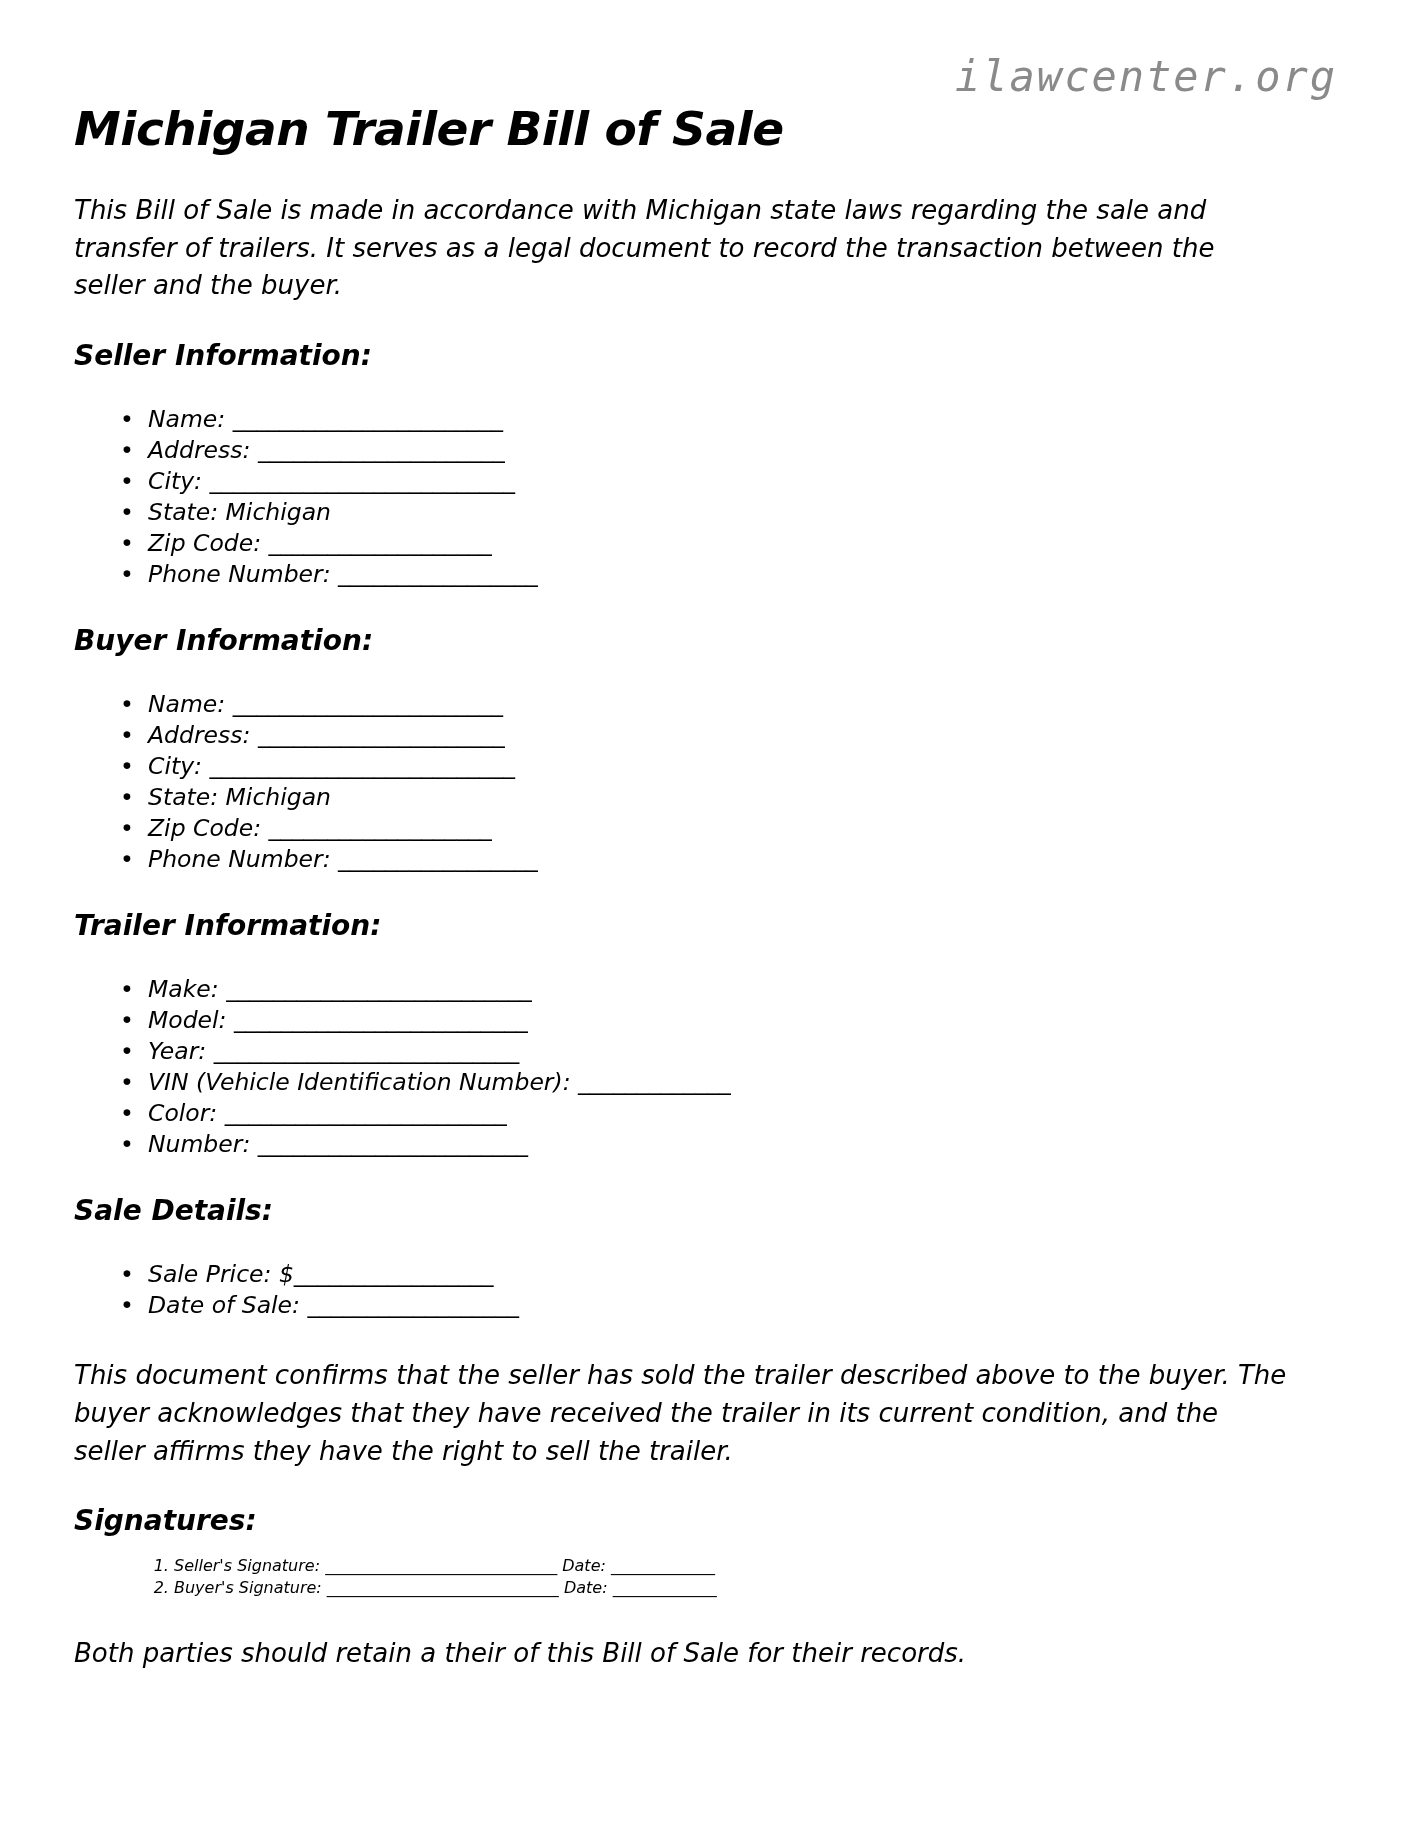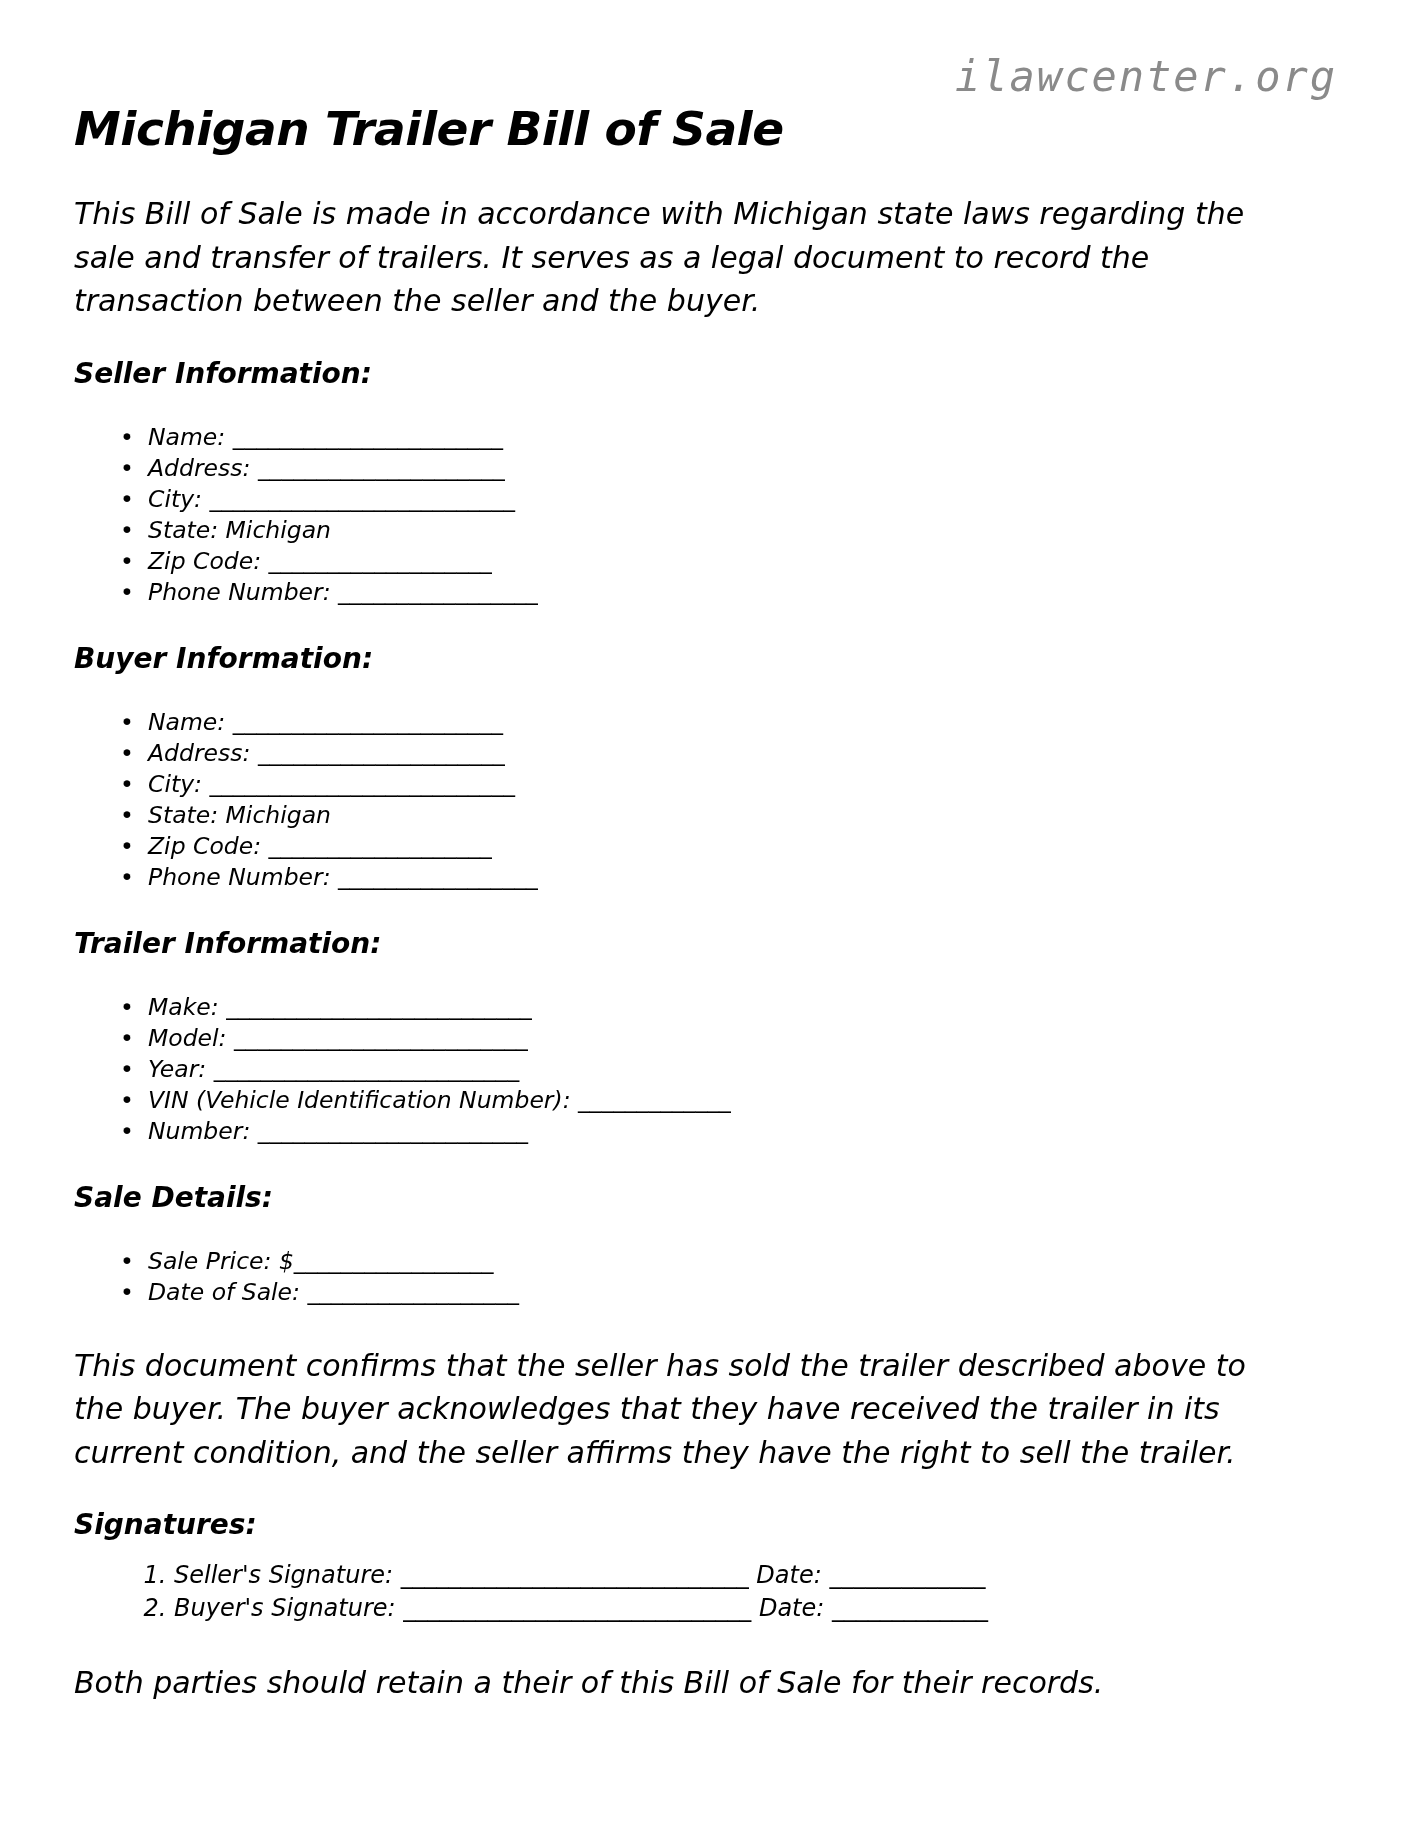"This Bill of Sale is" p.para { font-size: 30px -> 26px }
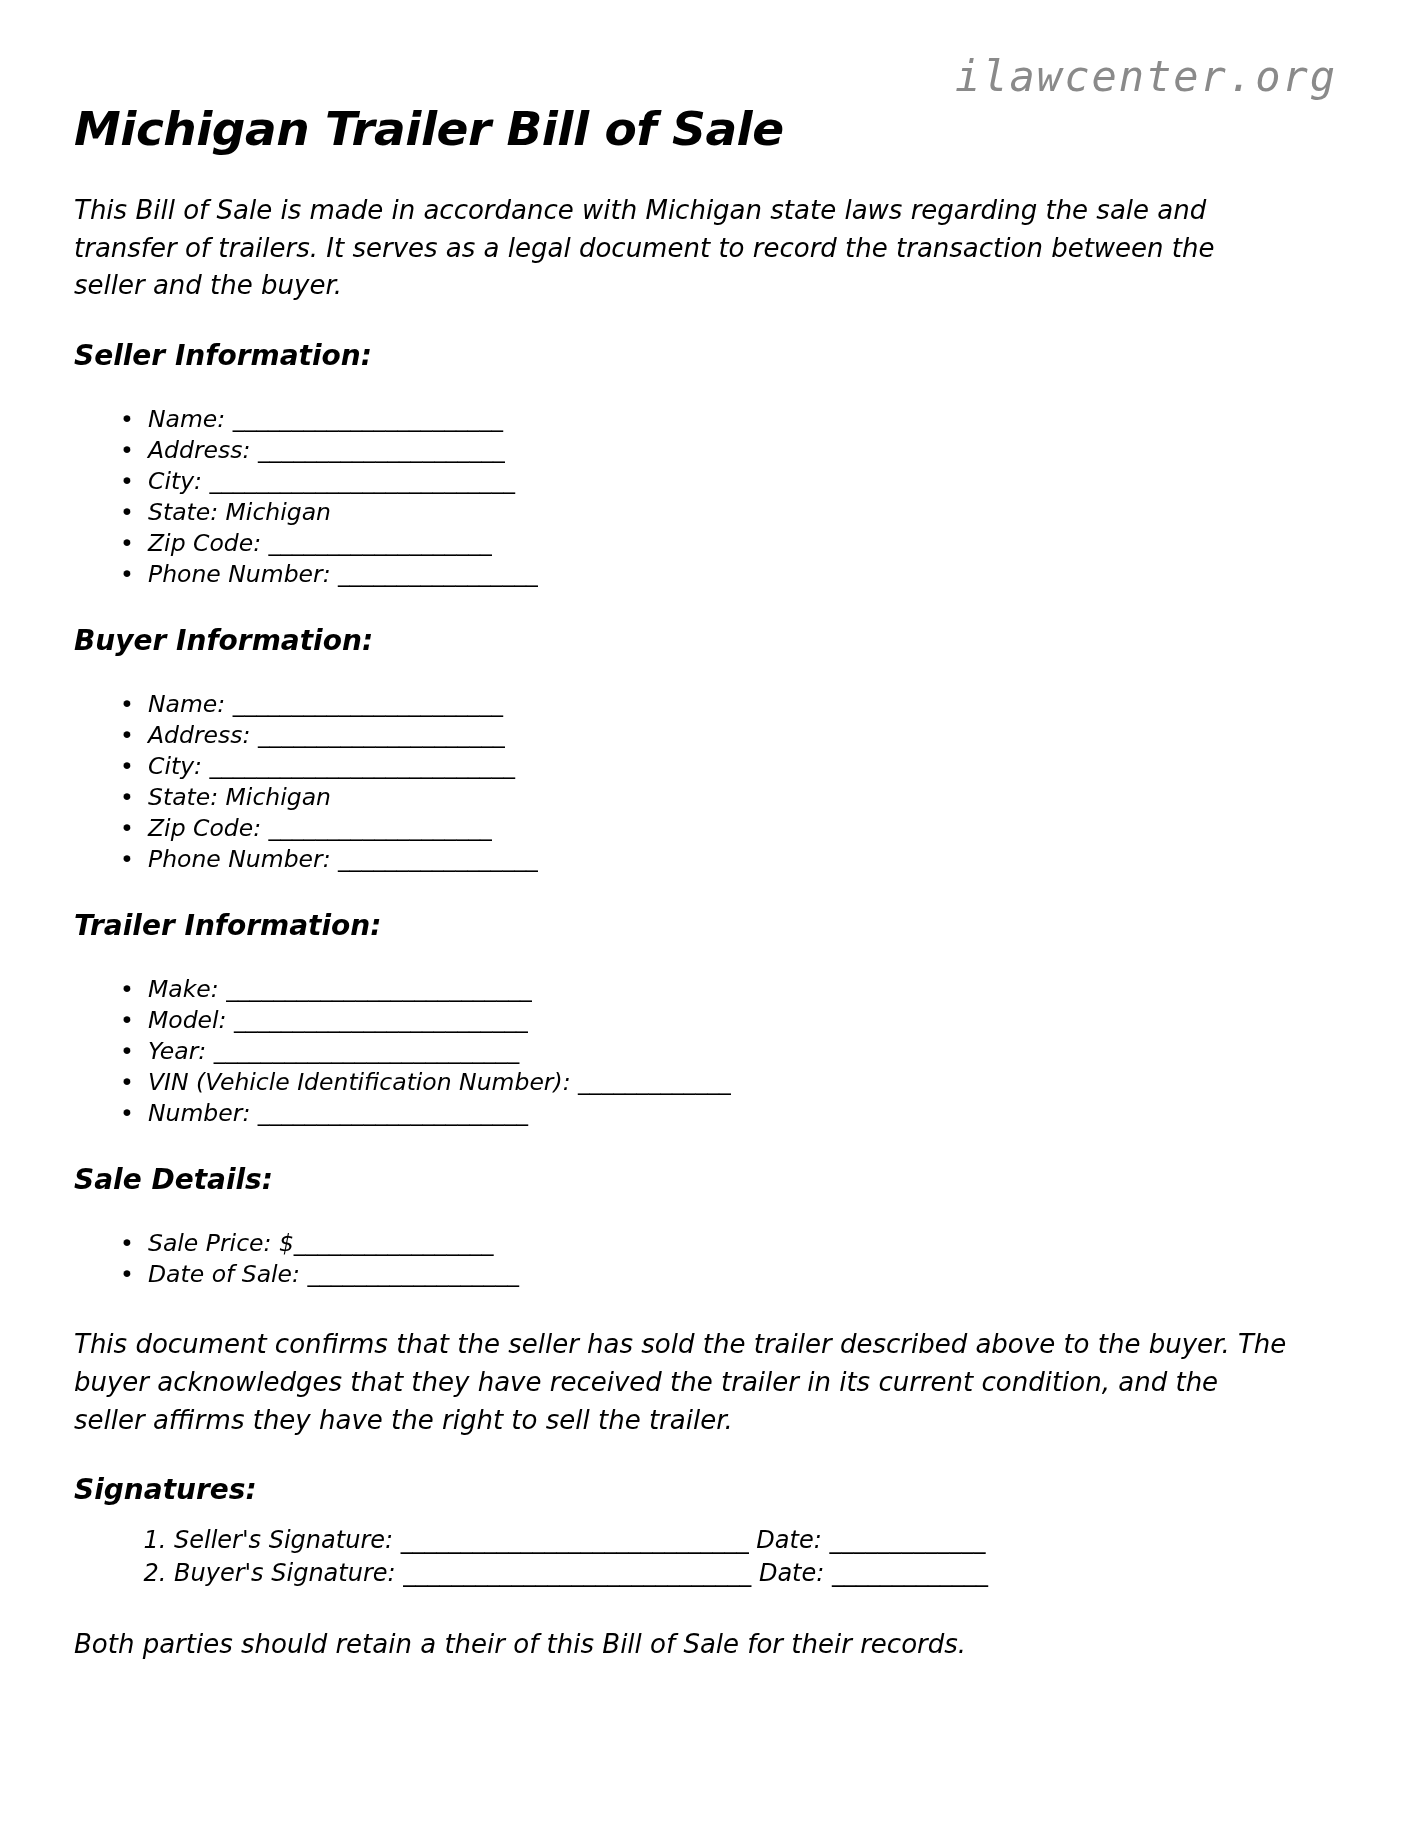"Color: ________________________" li { html: none -> <li>Color: ________________________</li> }
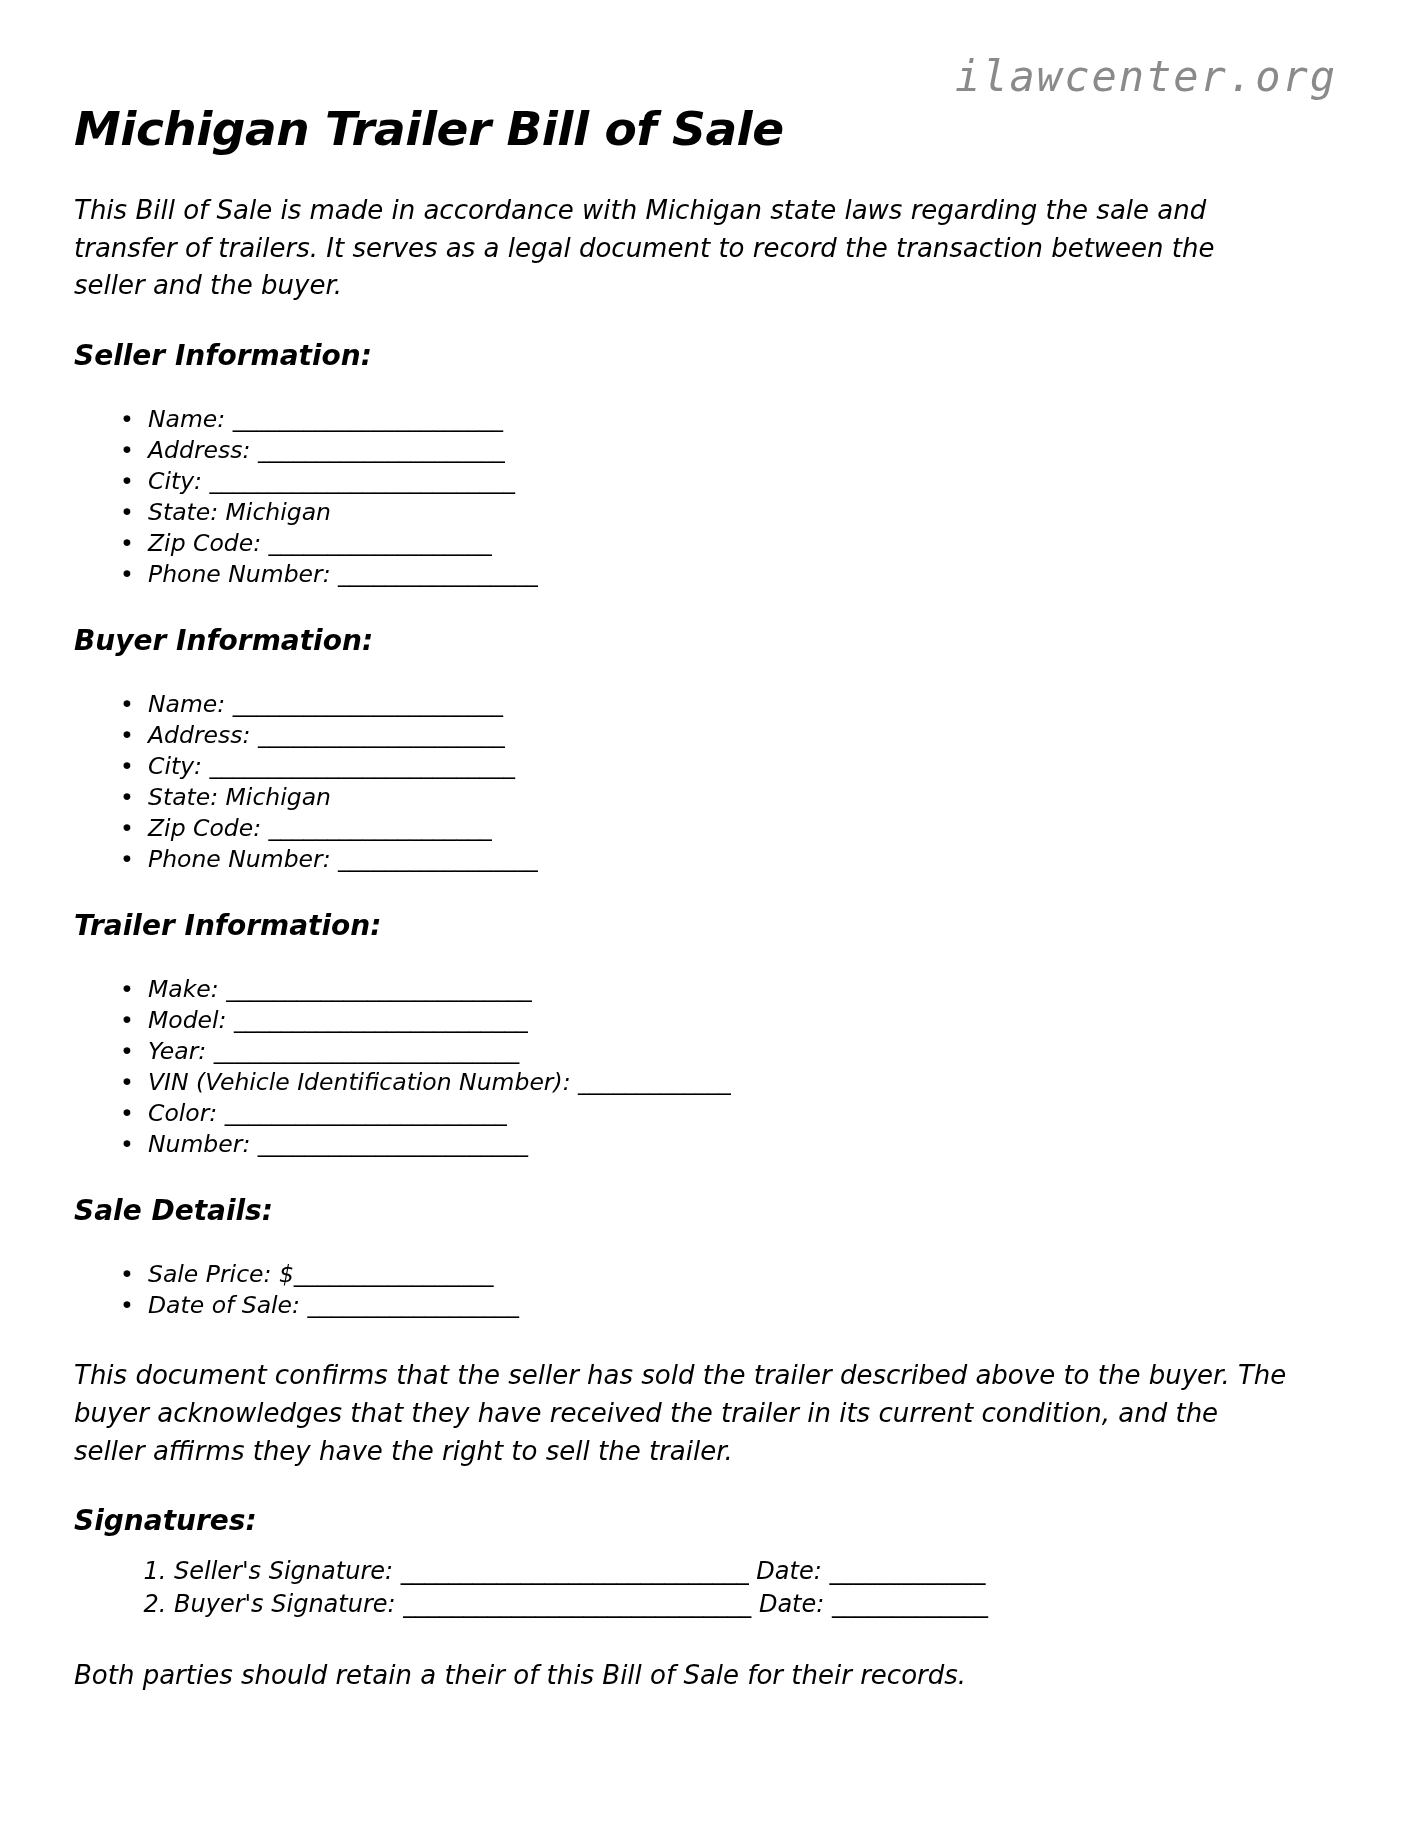"Seller's Signature:" ol.sigs { font-size: 24px -> 16px }
